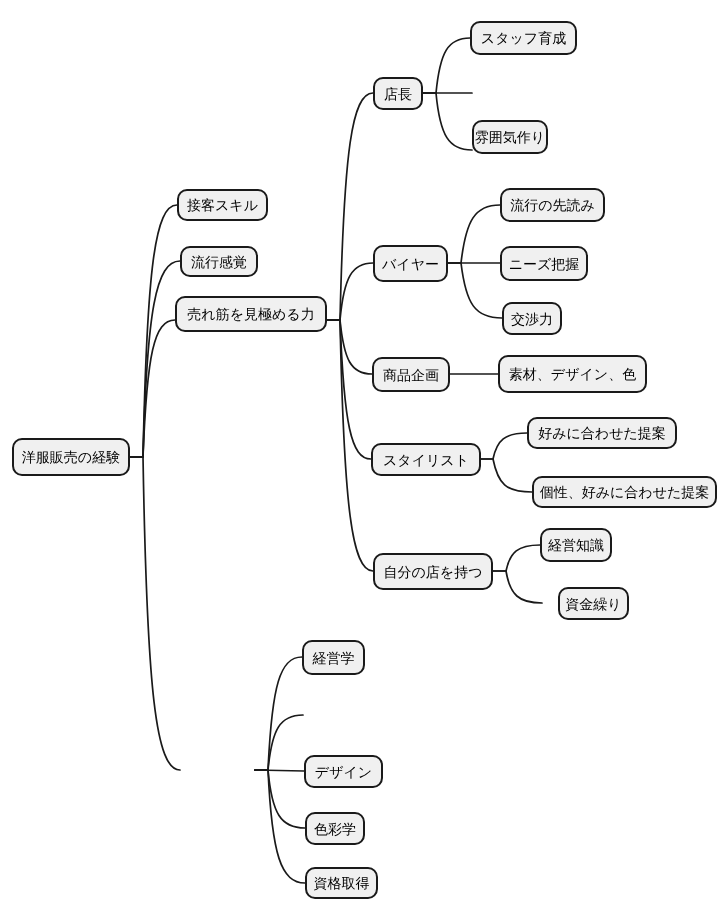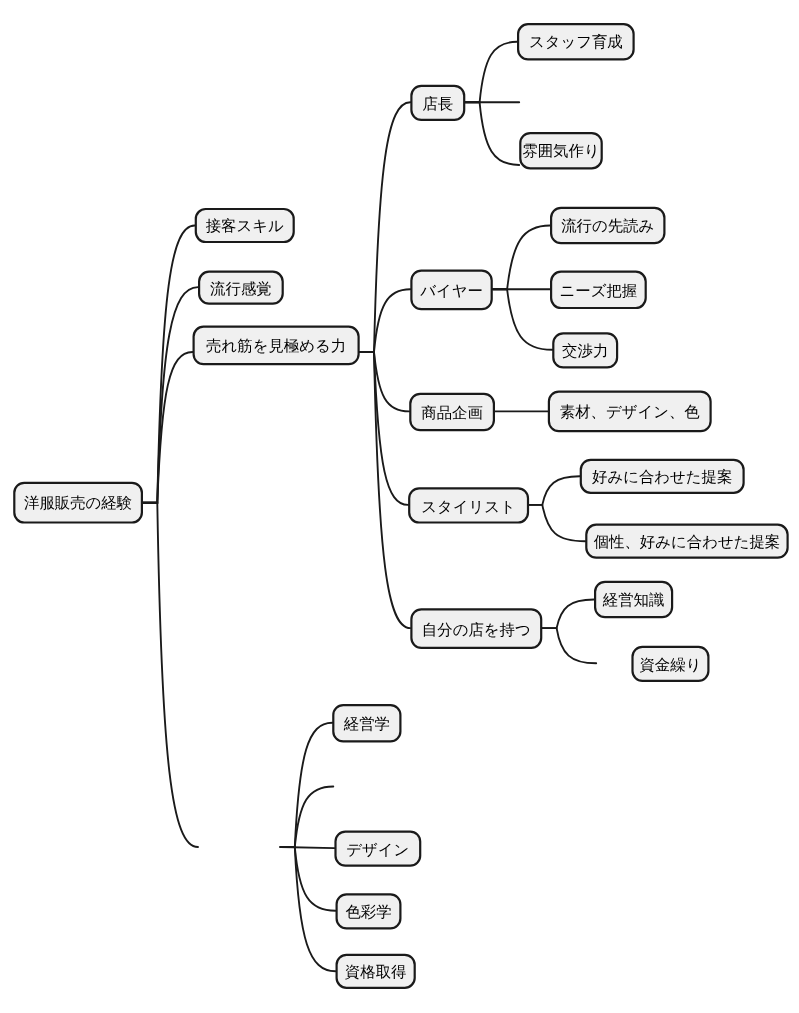"資金繰り" div.node { left: 574px -> 558px }
